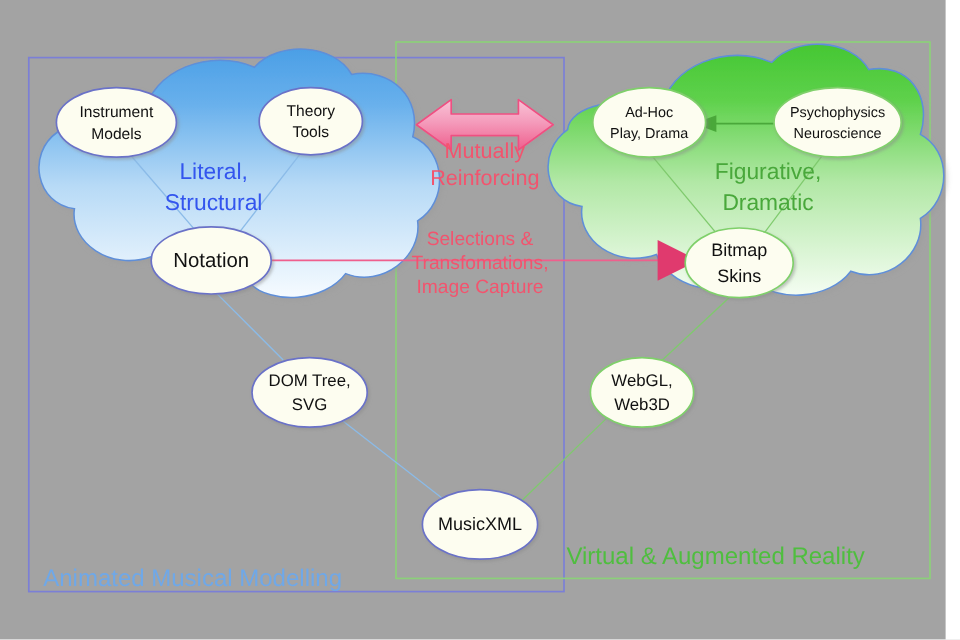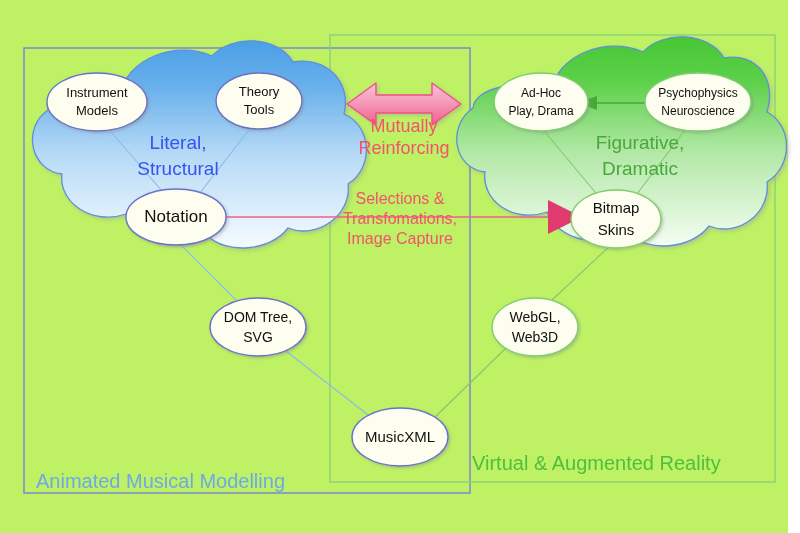"Instrument" #stage { background: #bef264 -> #a3a3a3 }
